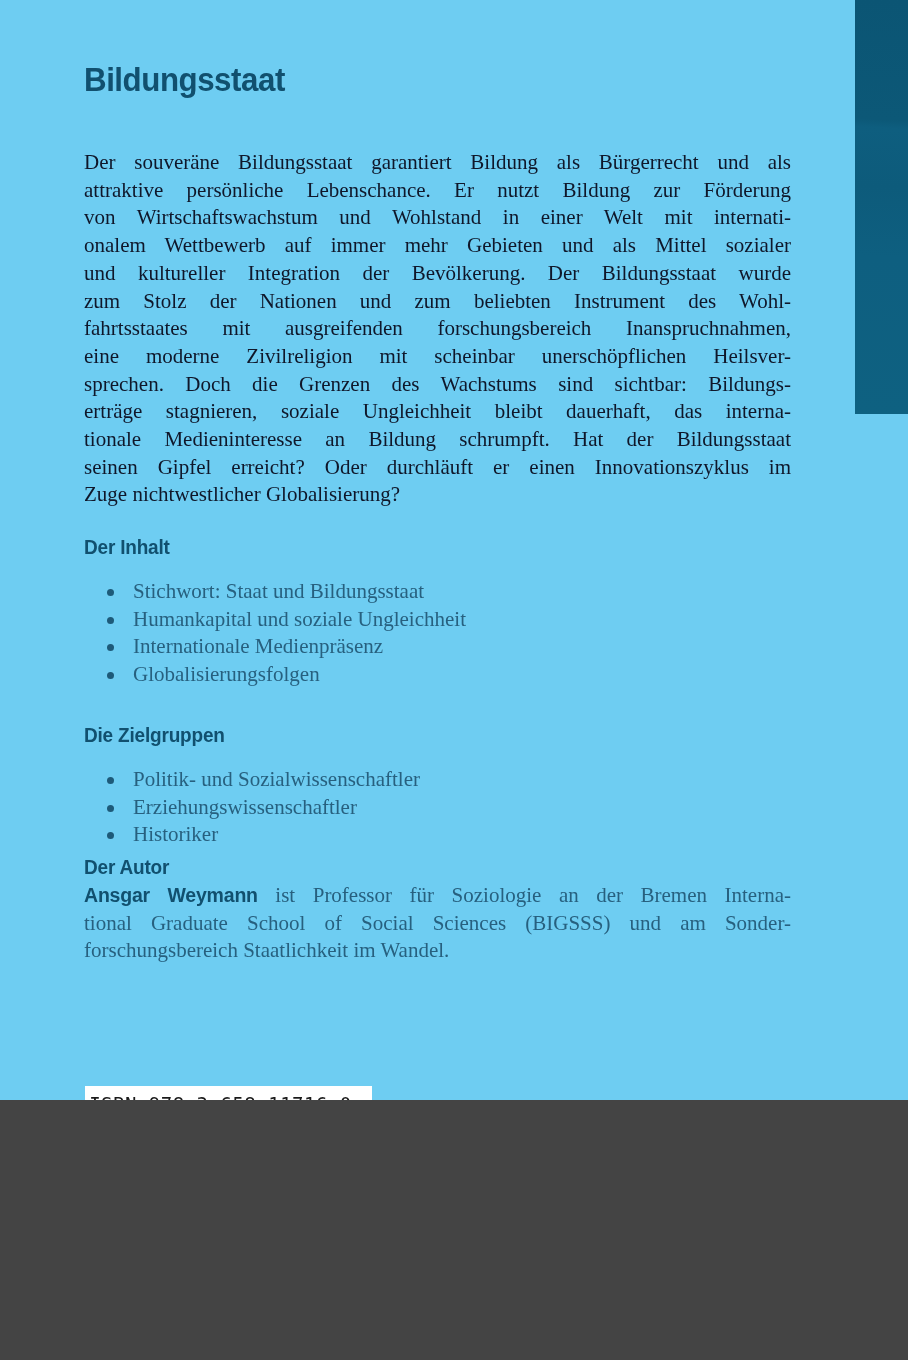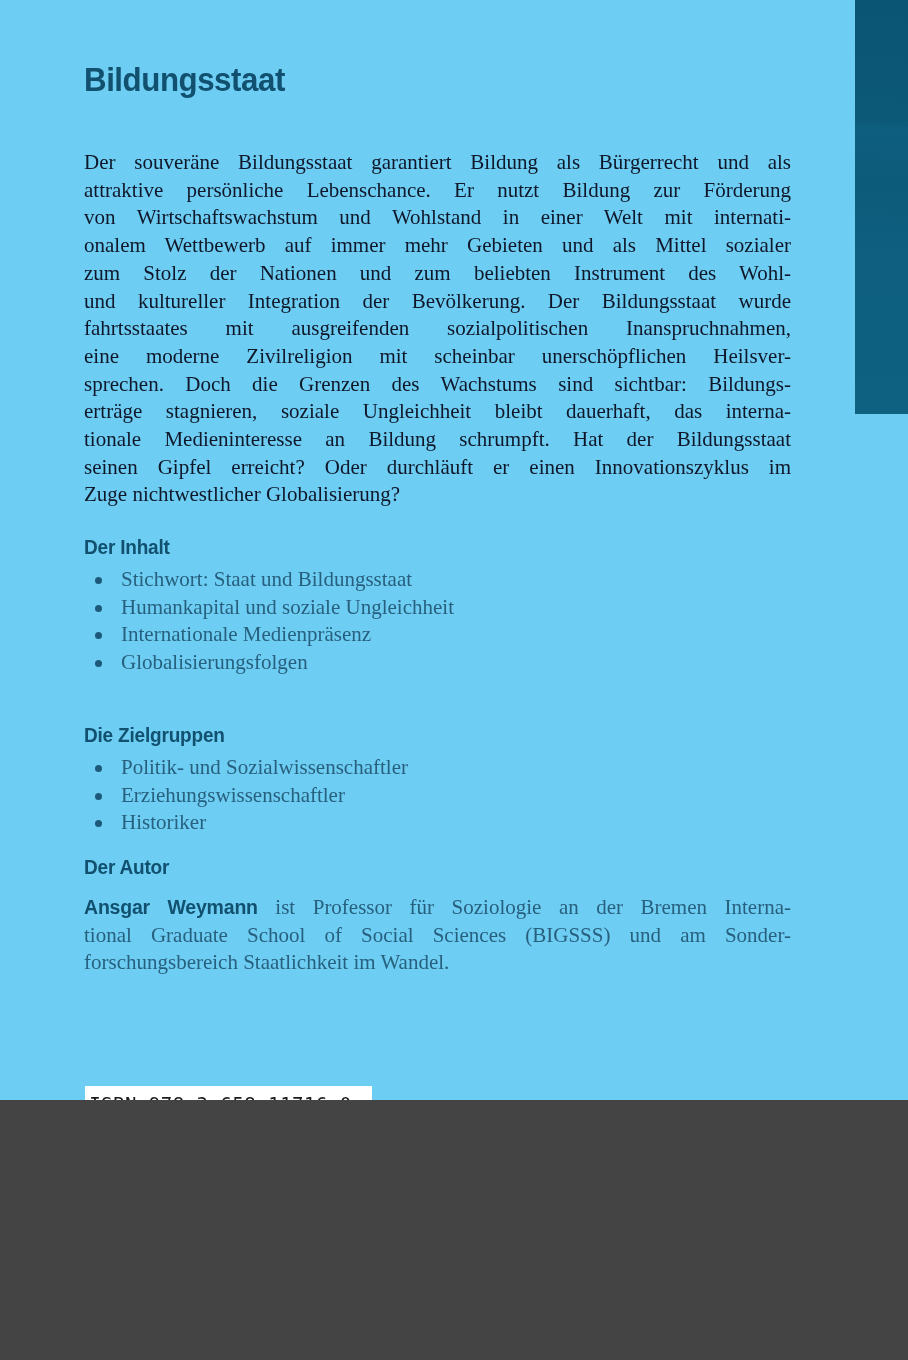"zum Stolz der Nationen und" div.just { order: before "und kultureller Integration der" -> after "und kultureller Integration der" }
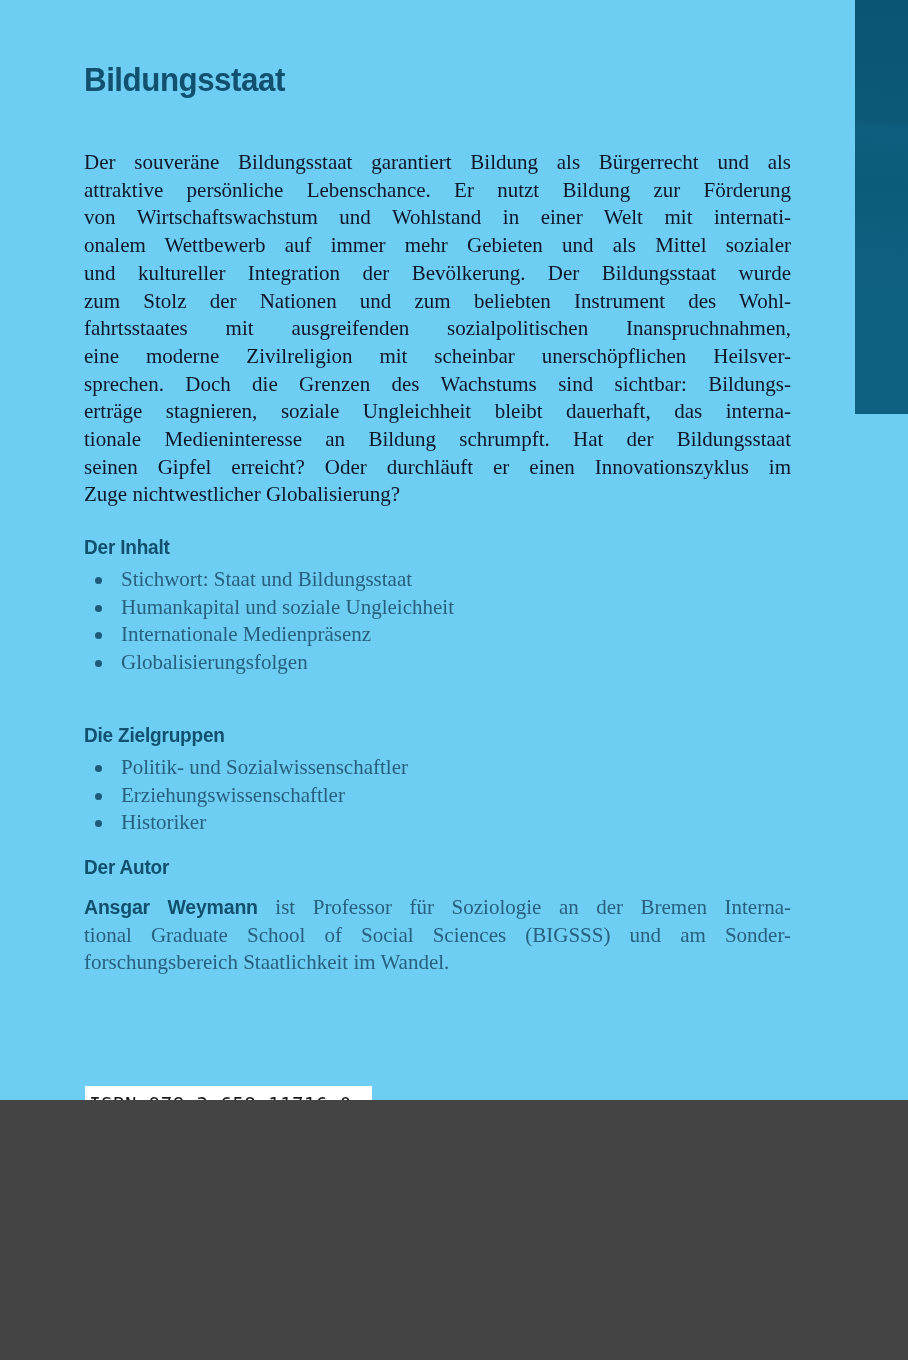"fahrtsstaates mit ausgreifenden" div.just { text: sozialpolitischen -> forschungsbereich }
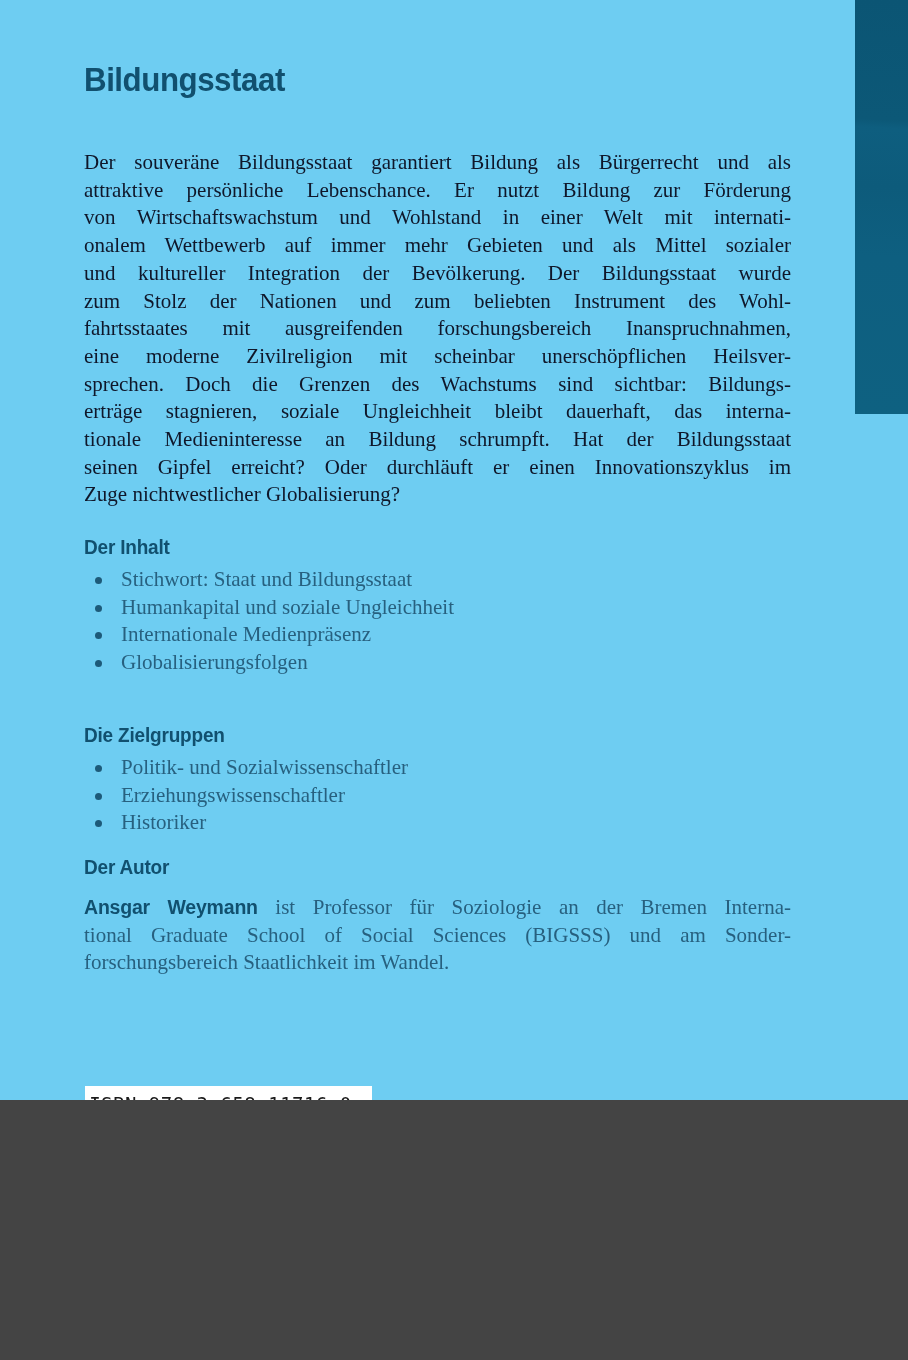"Stichwort: Staat und Bildungsstaat" .list { margin: 4px -> 16px }
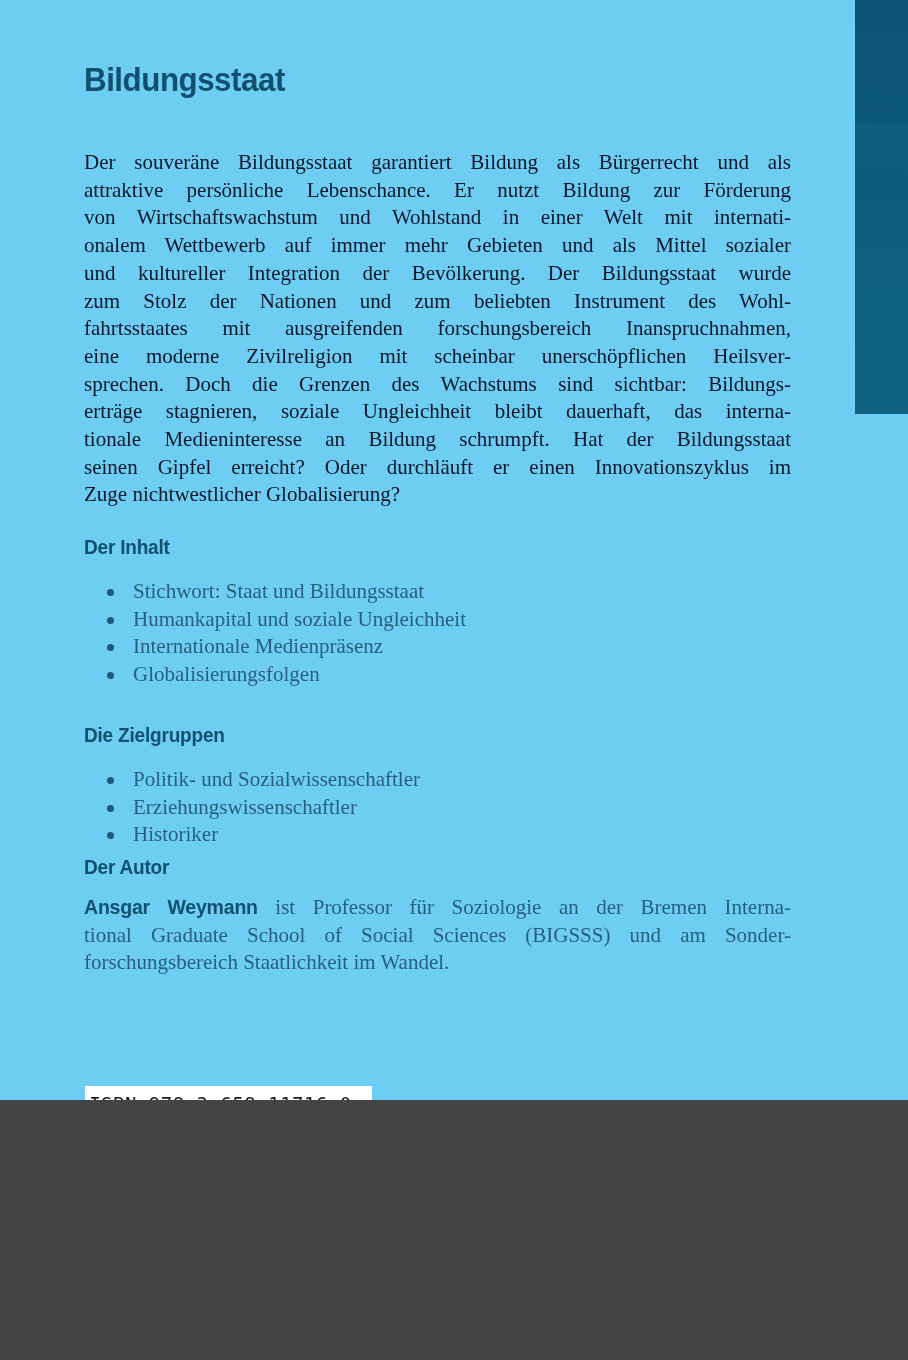"Ansgar Weymann ist Professor für" .author-para { margin-top: 12px -> none }
